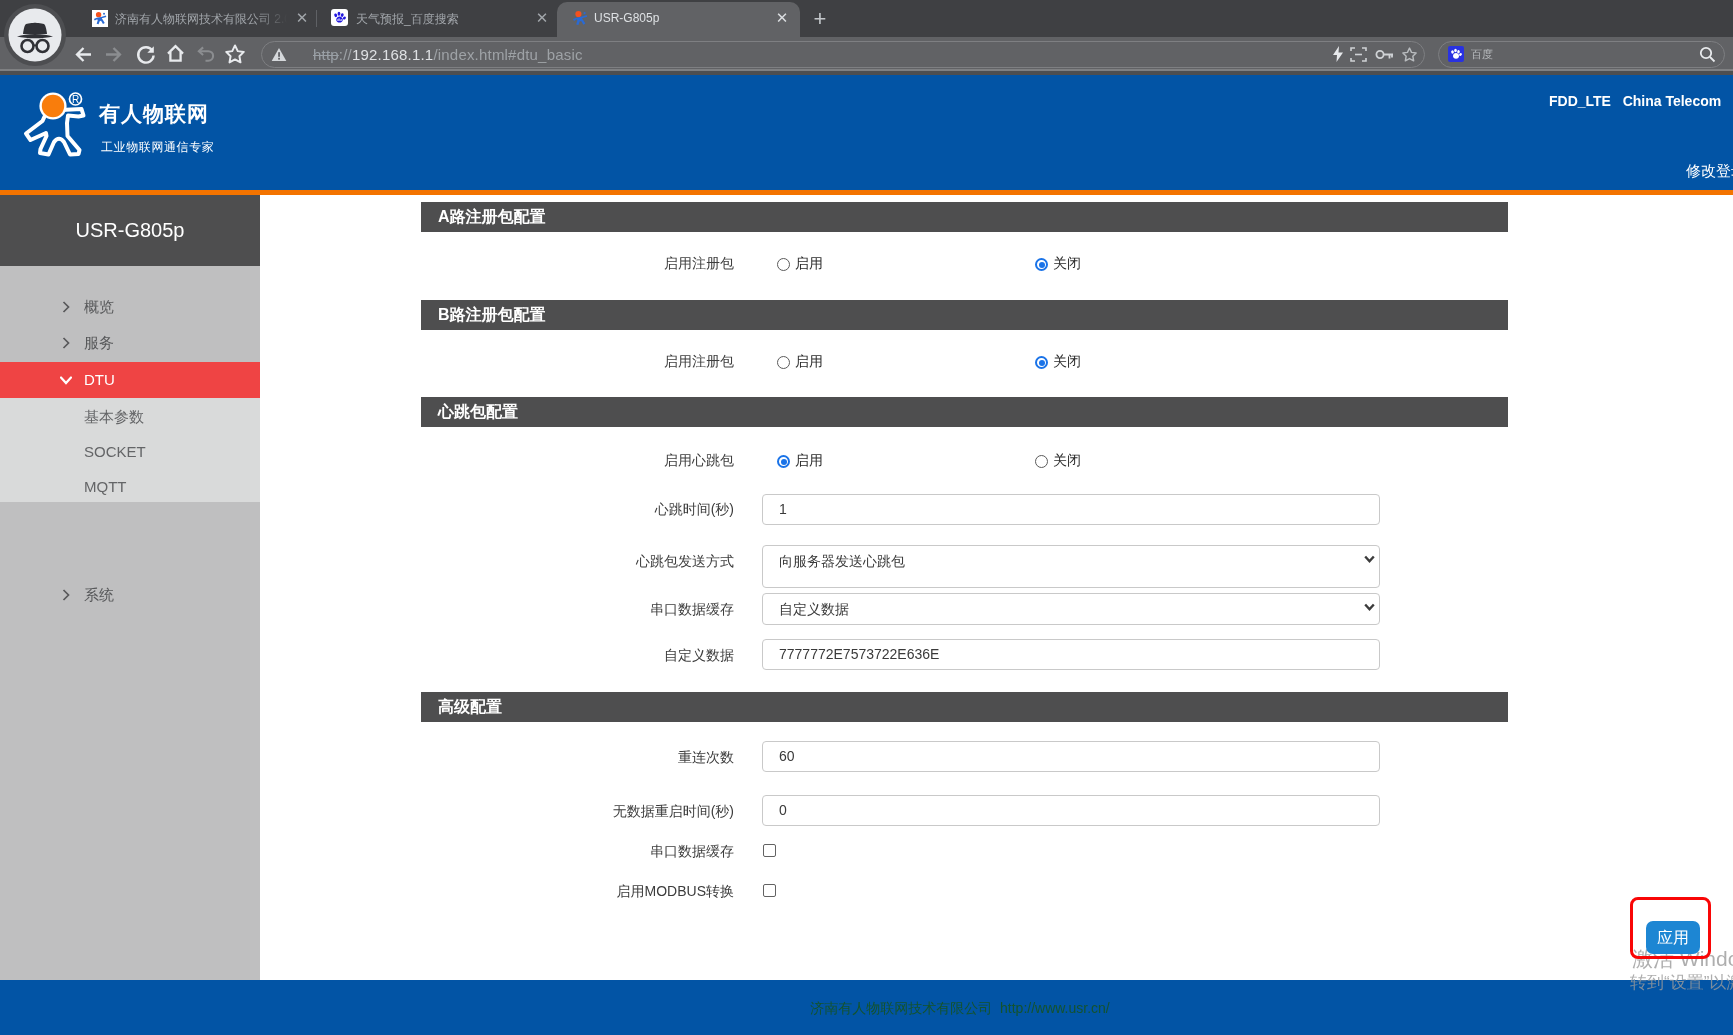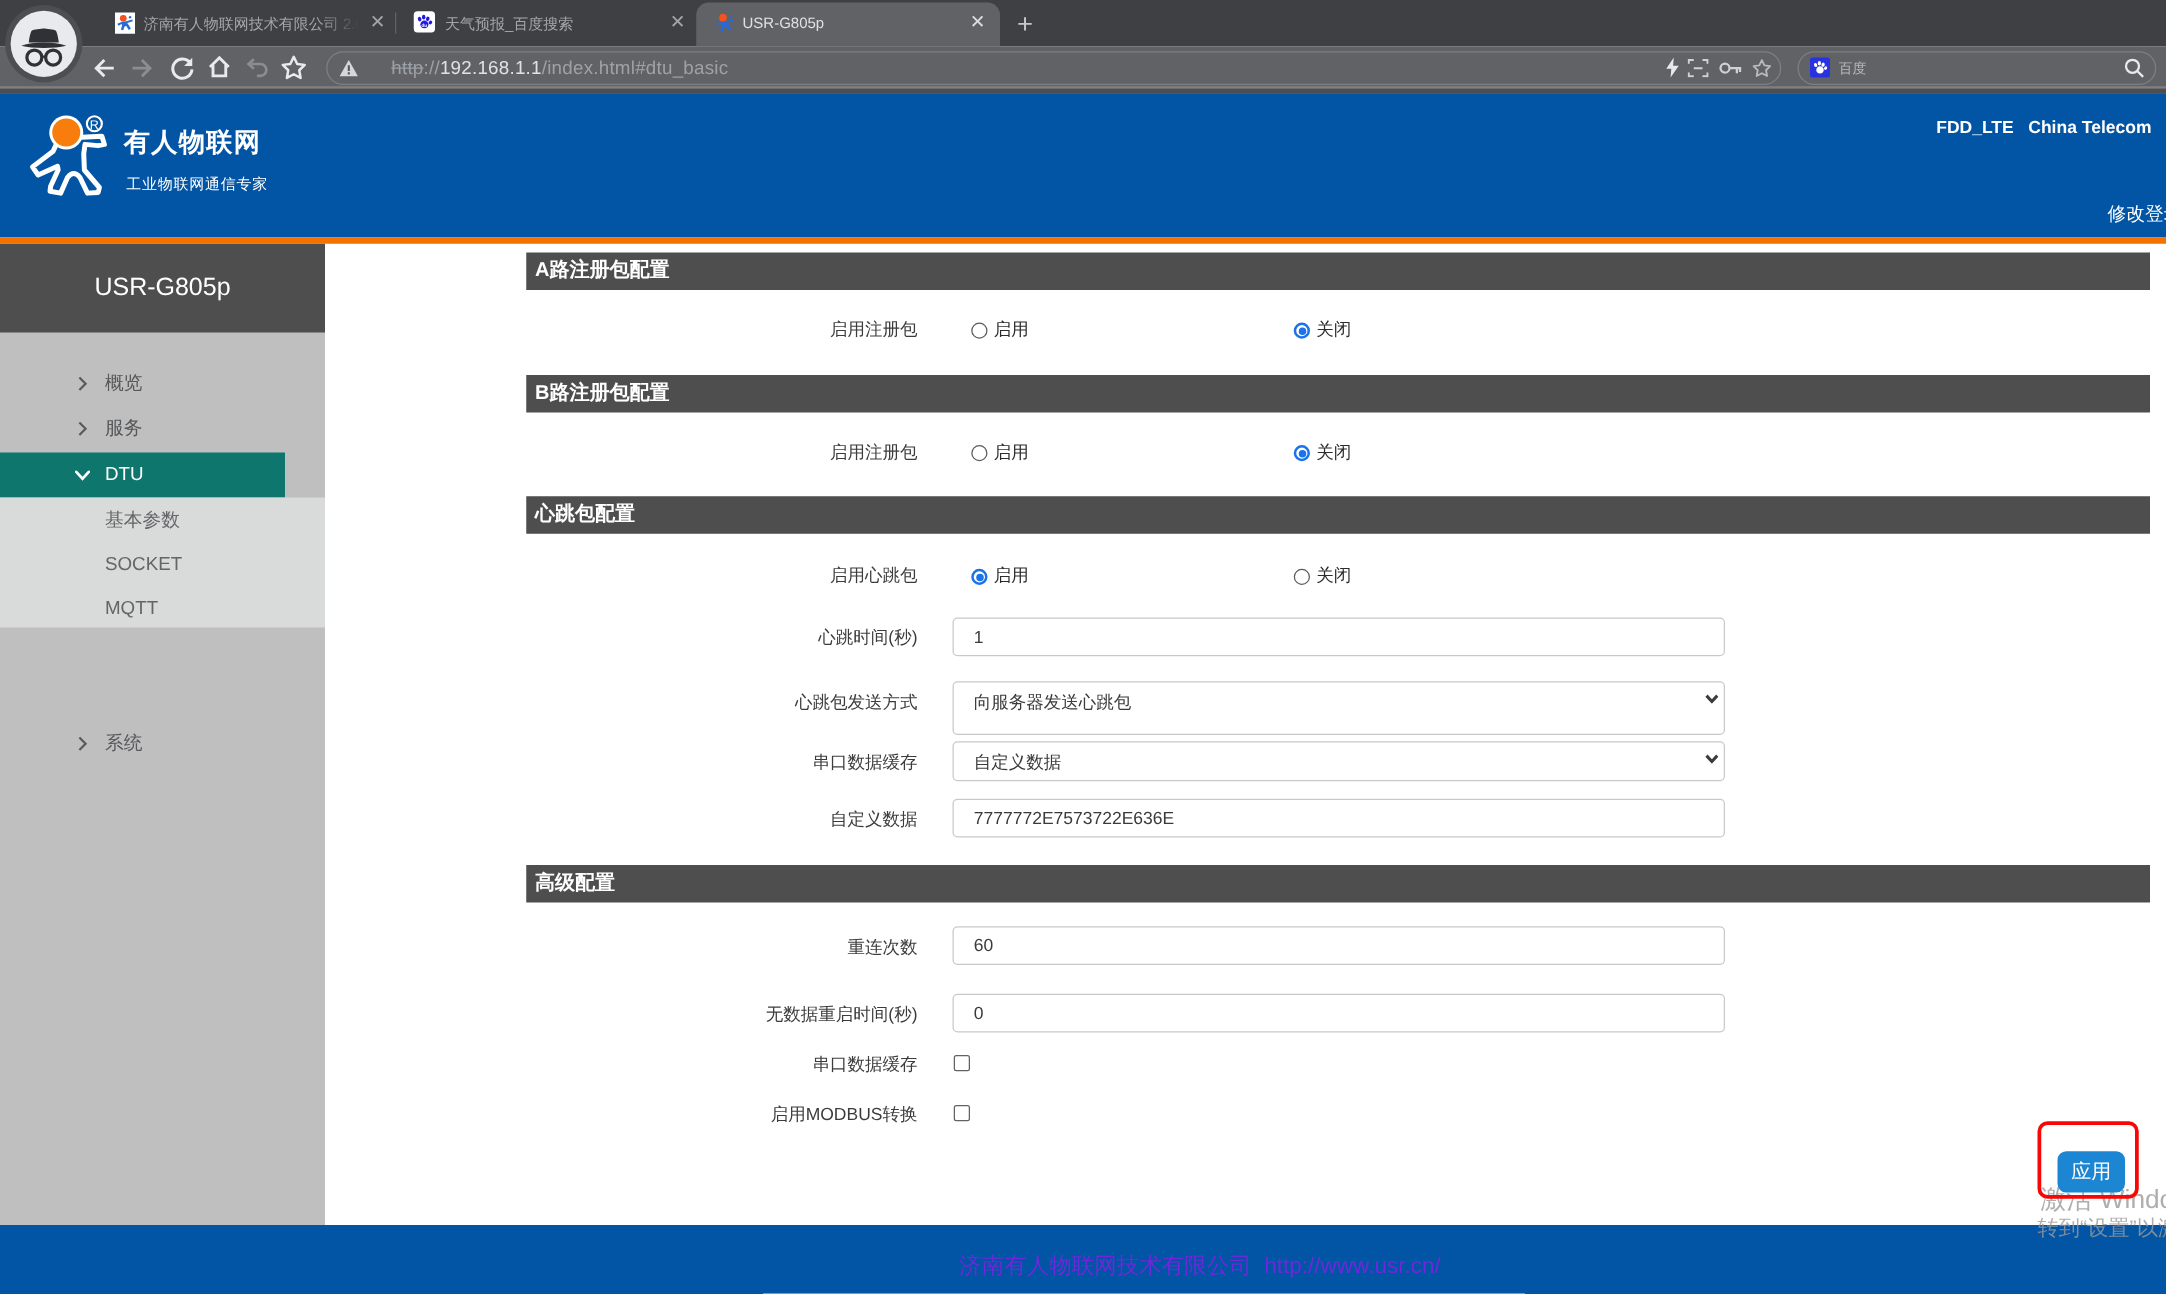"A路注册包配置" .secbar { padding-left: 7px -> 17px; width: 1299px -> 1087px }
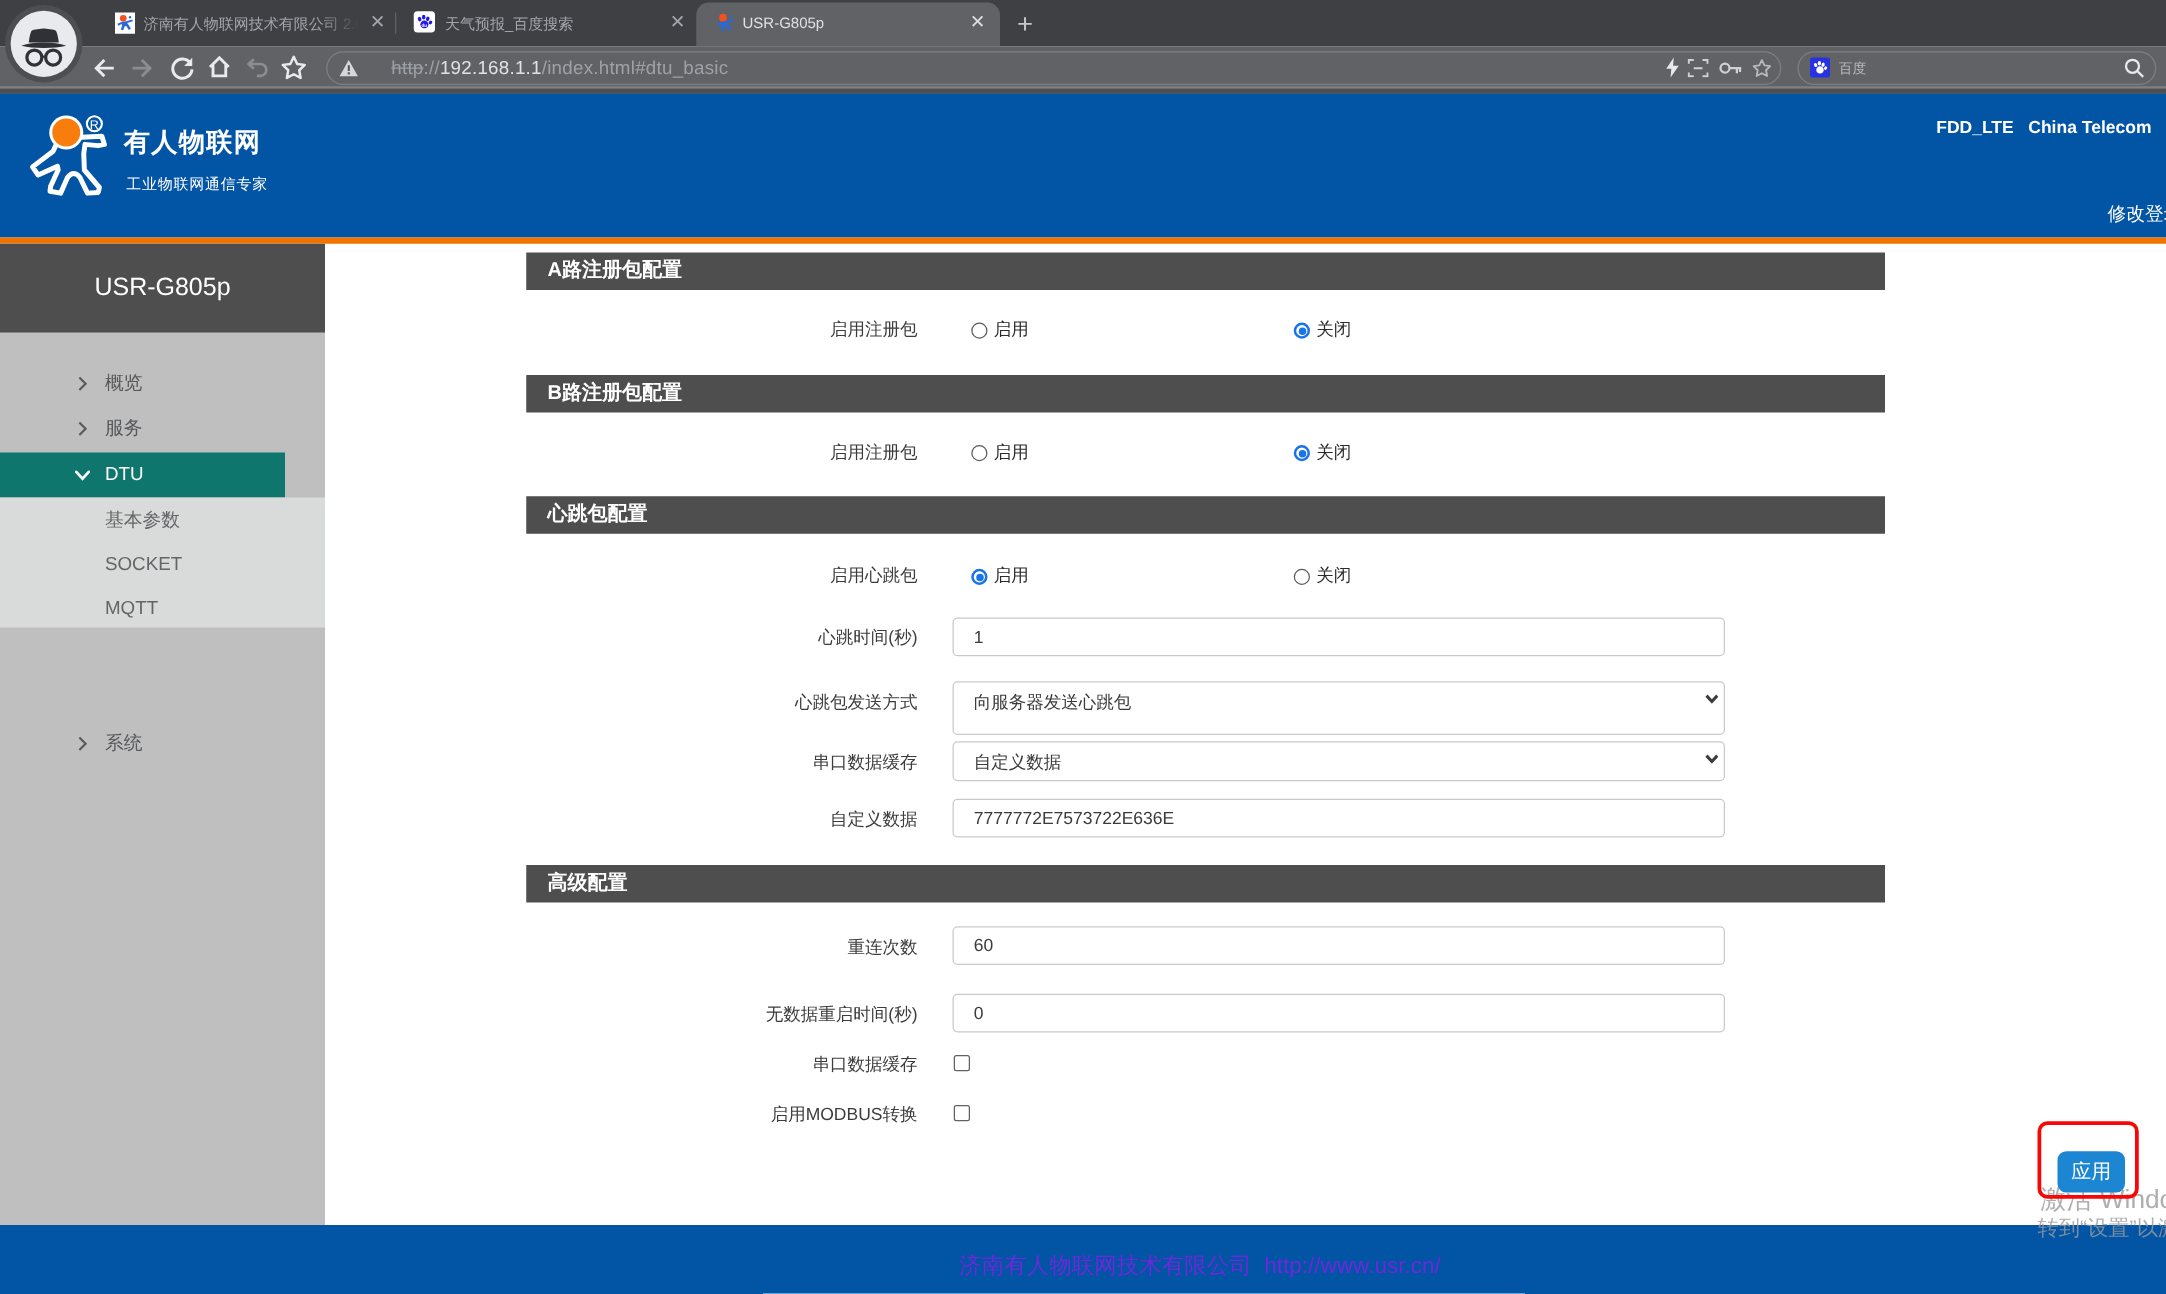"DTU" #dturow { background: #0f766e -> #ef4444; width: 228px -> 260px }
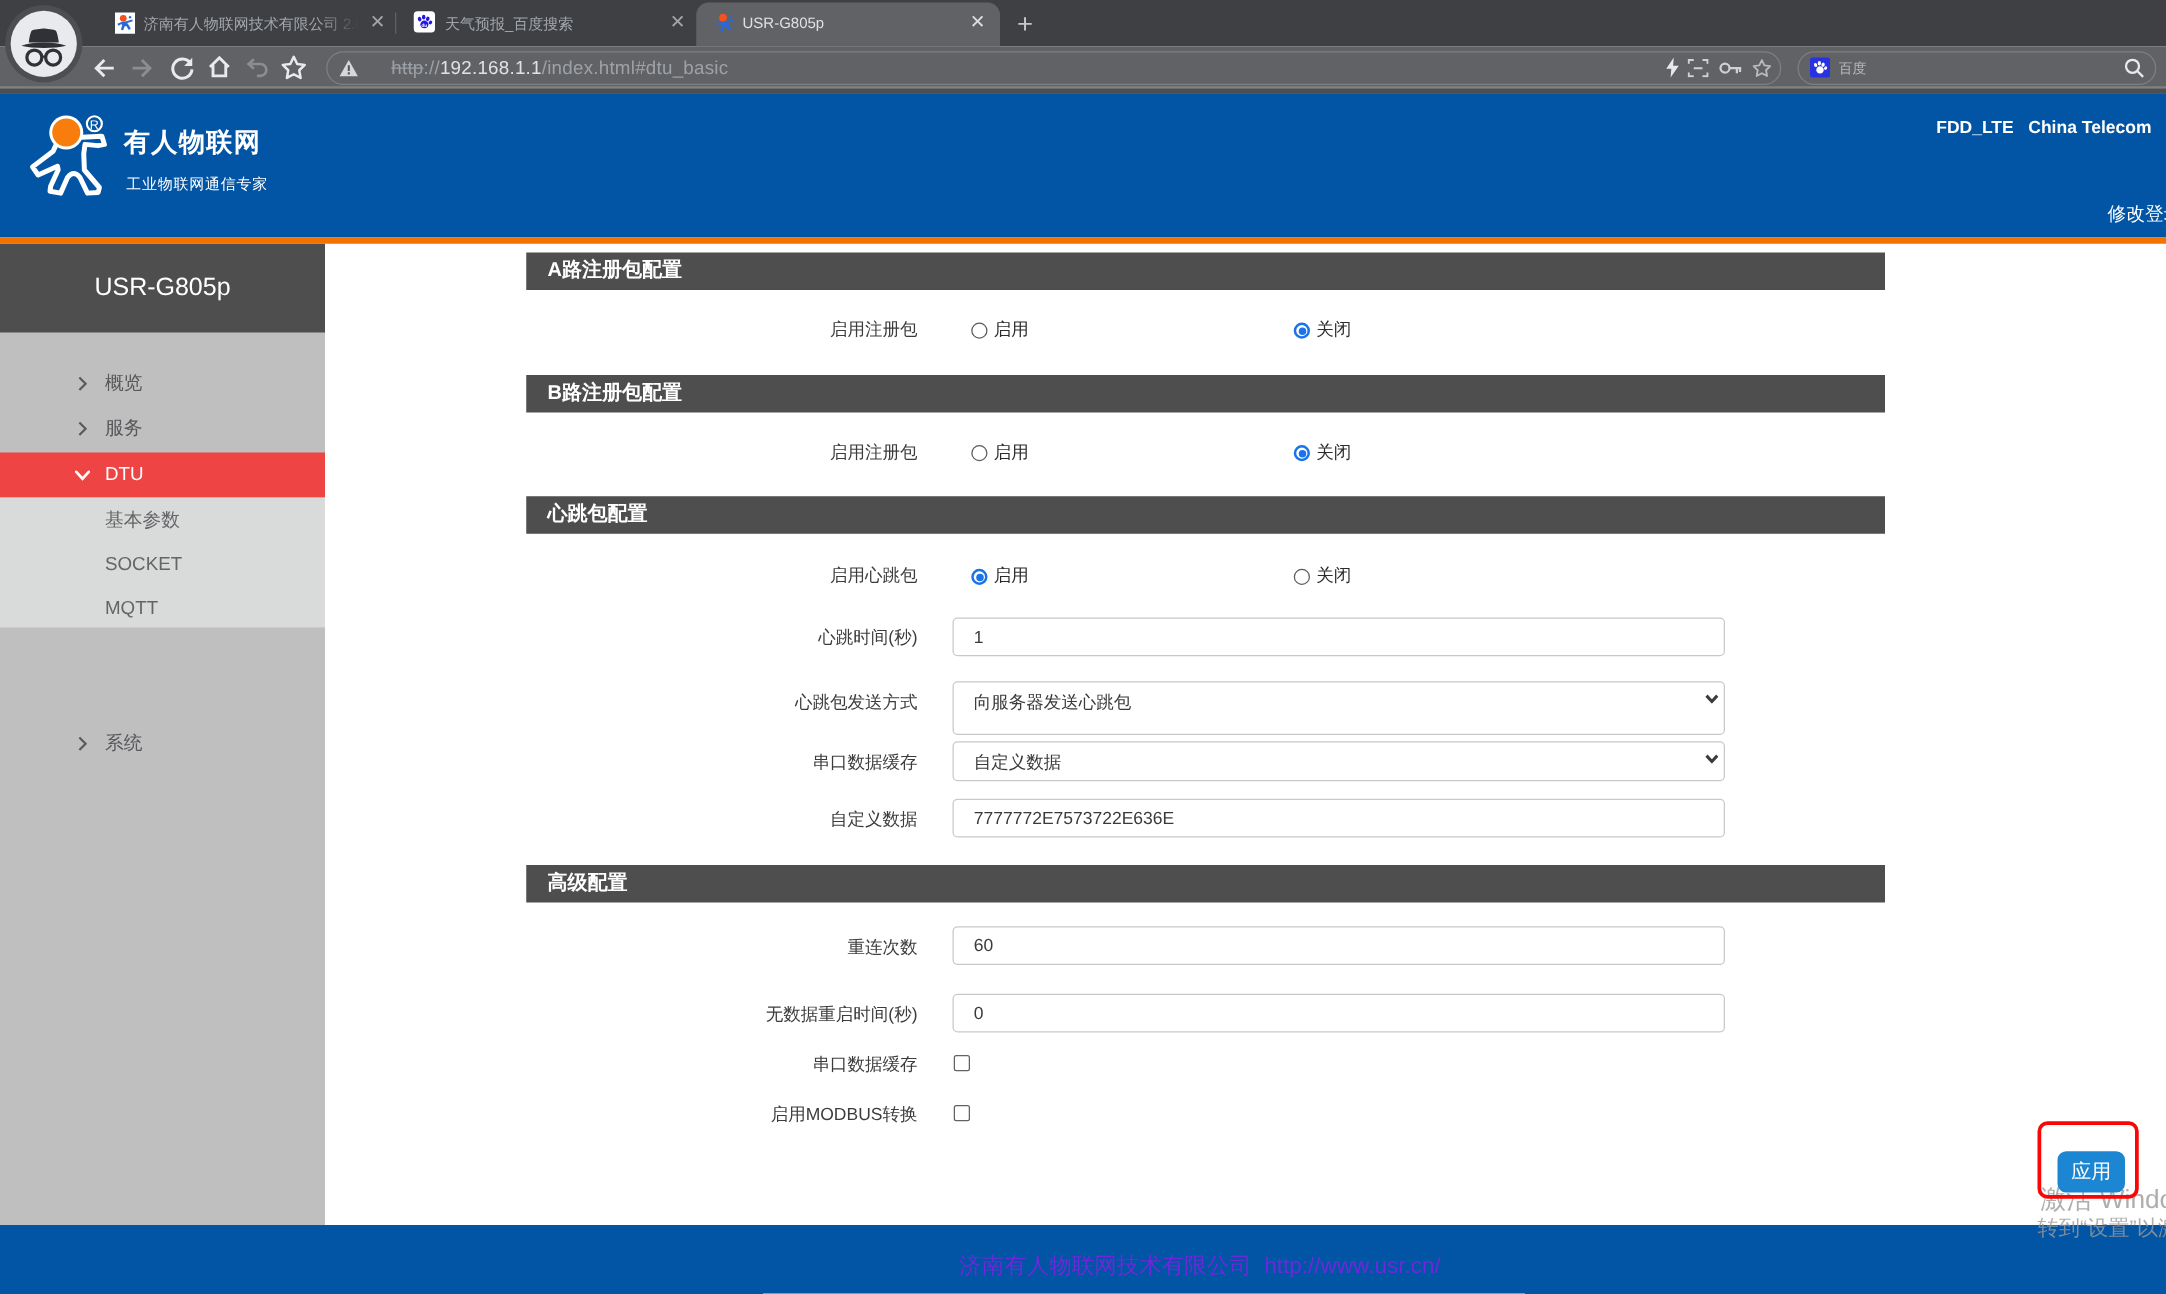"济南有人物联网技术有限公司 http://www.usr.cn/" #footertxt { color: #6d28d9 -> #14532d; font-size: 18px -> 14px }
